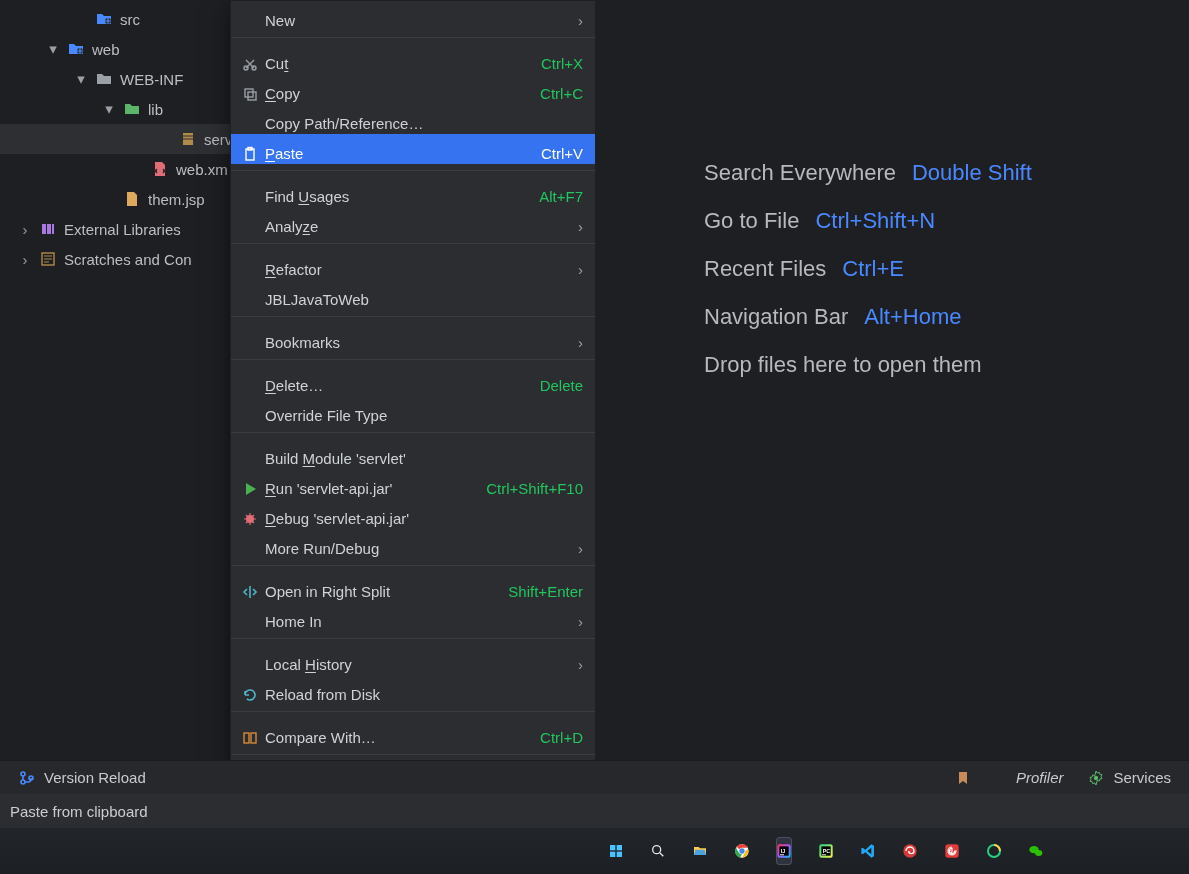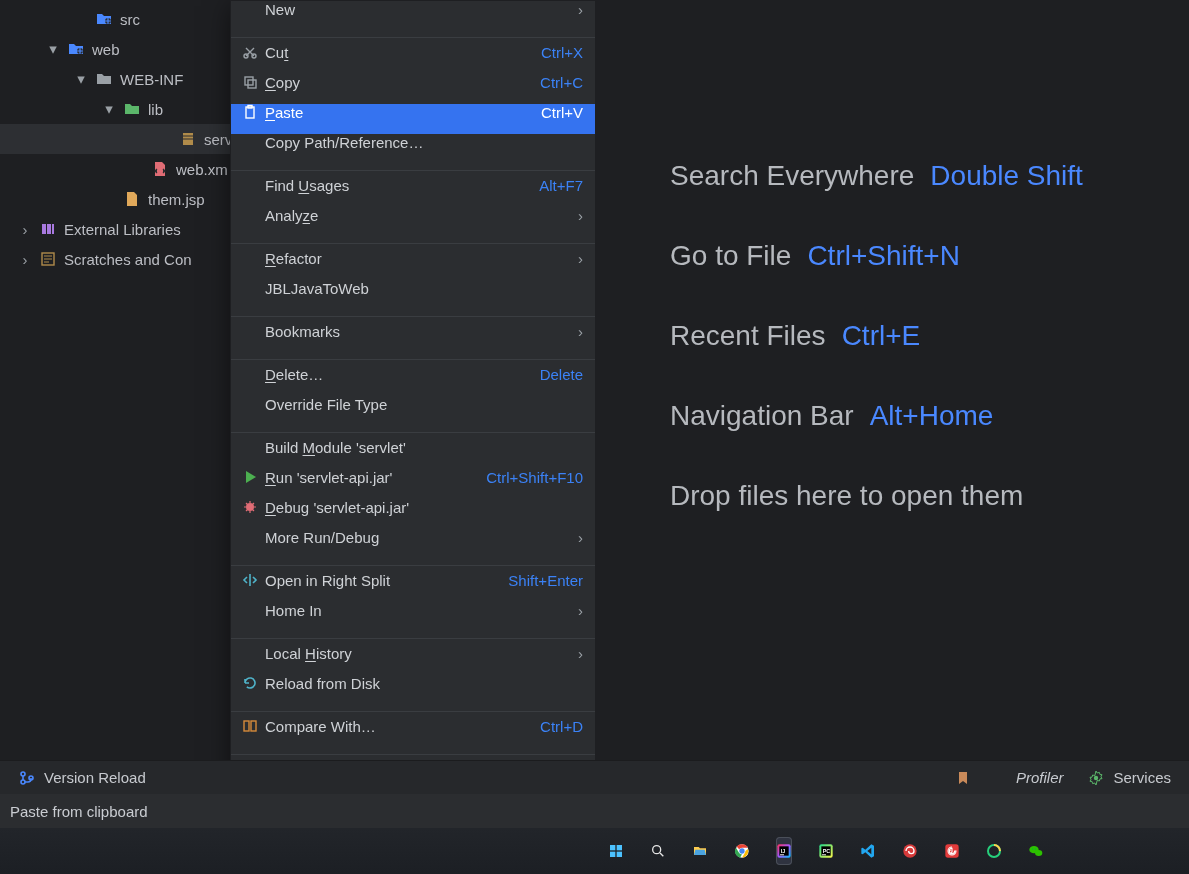"New" .mi { align-items: flex-start -> center; padding: 0 12px 0 8px -> 9px 12px 0 8px }
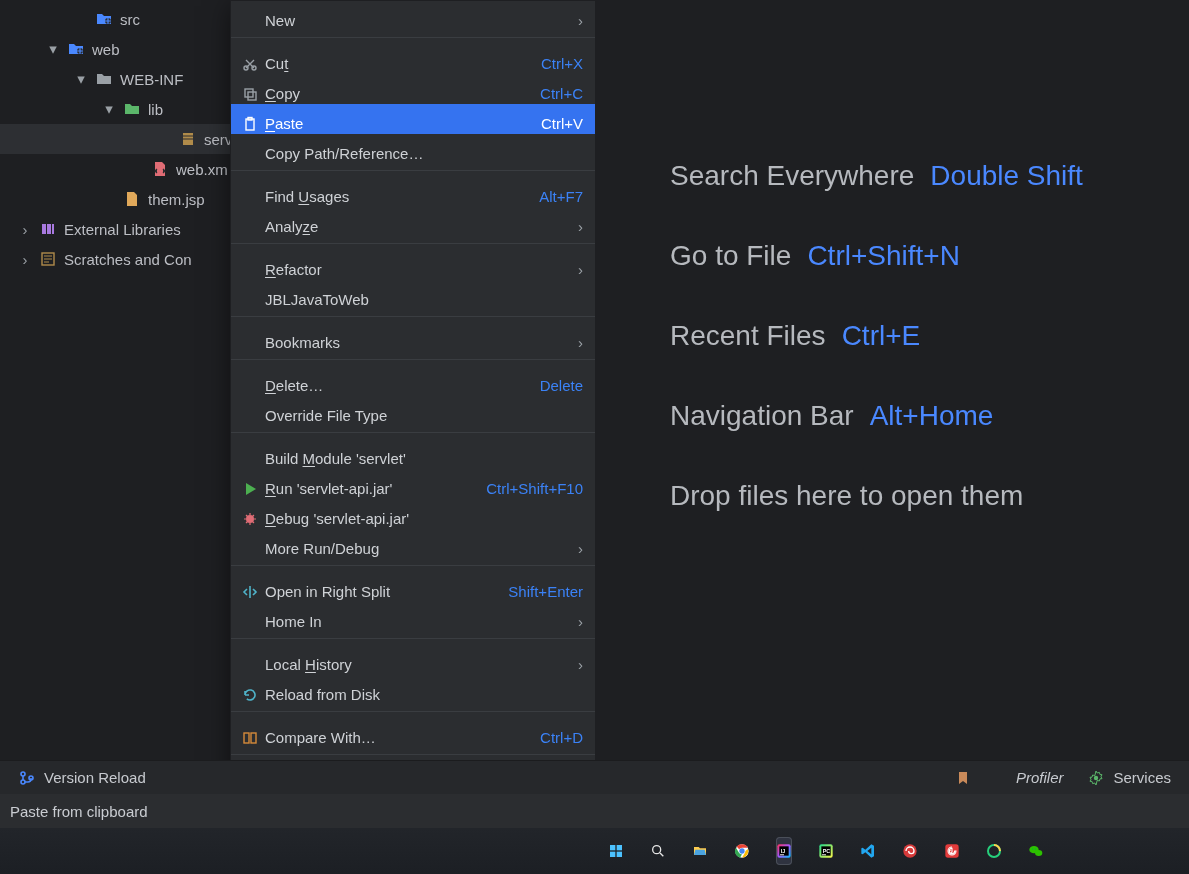"Ctrl+X" .mi .mi-short { color: #3b82f6 -> #22c55e }
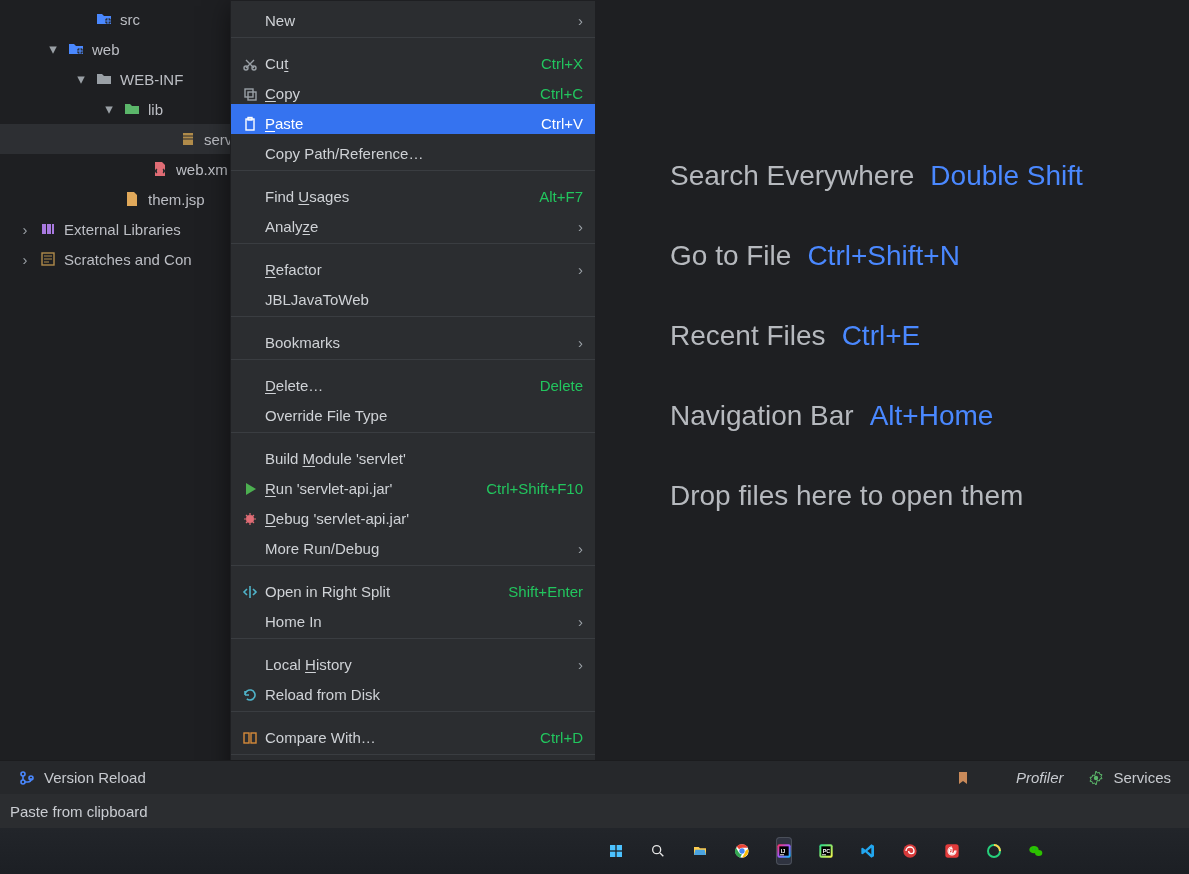"Paste" div.mi { order: before "Copy Path/Reference…" -> after "Copy Path/Reference…" }
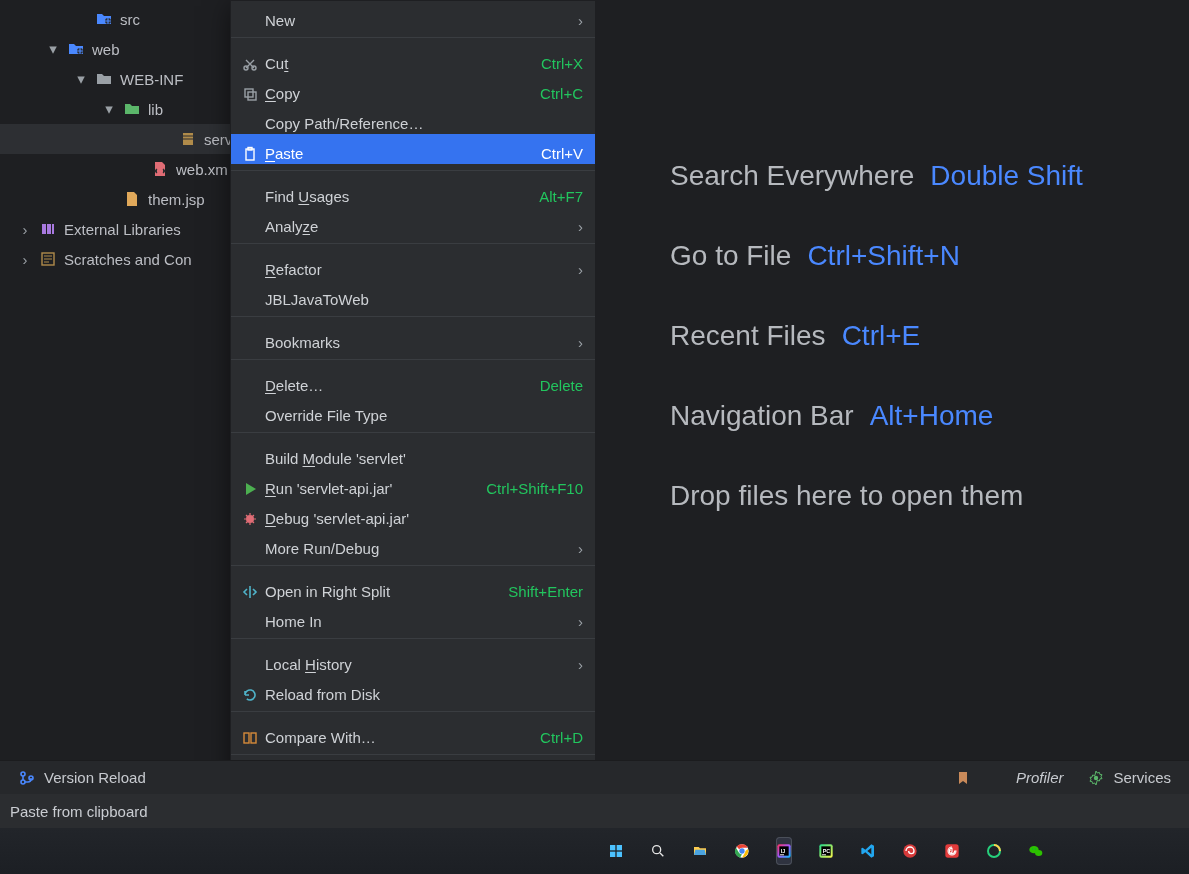"Search Everywhere" .editor { font-size: 28px -> 22px; gap: 48px -> 22px; padding-left: 74px -> 108px }
